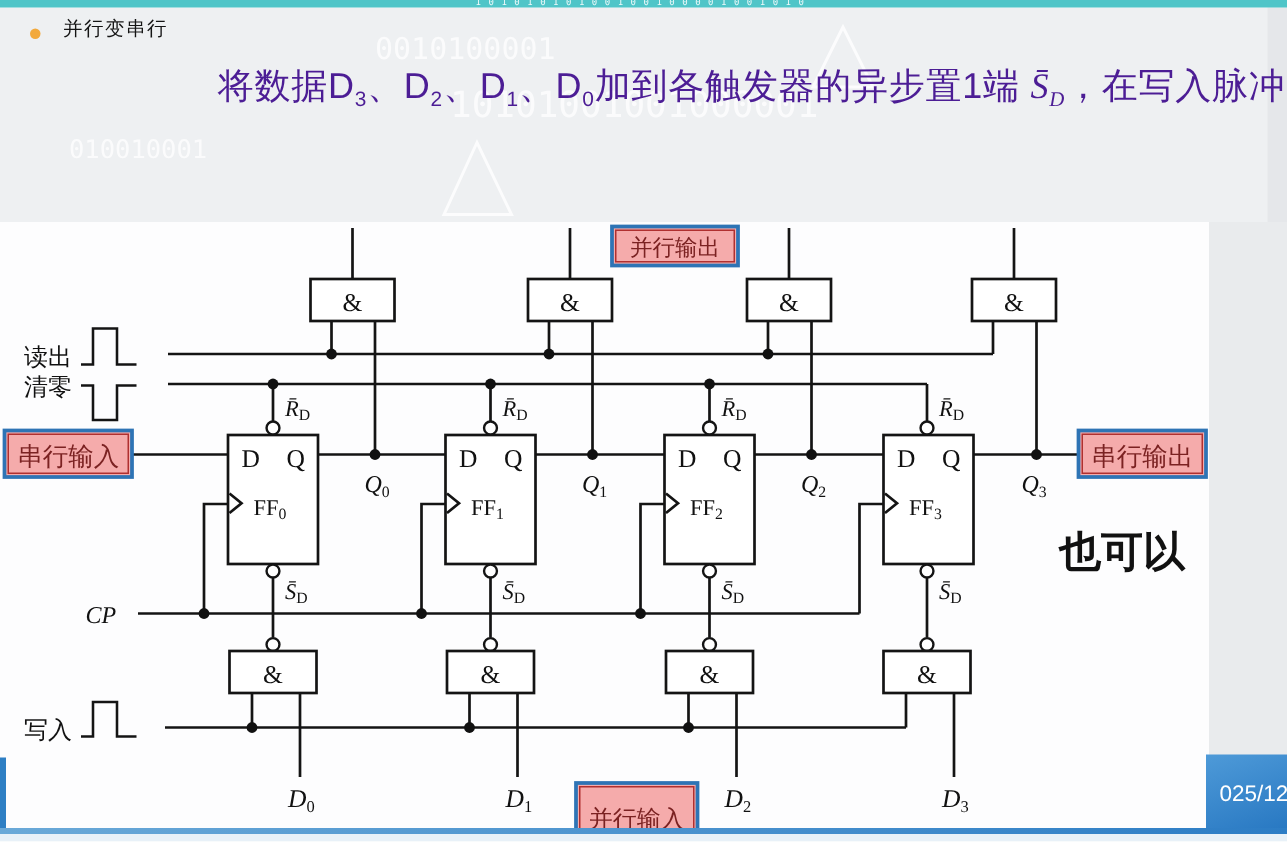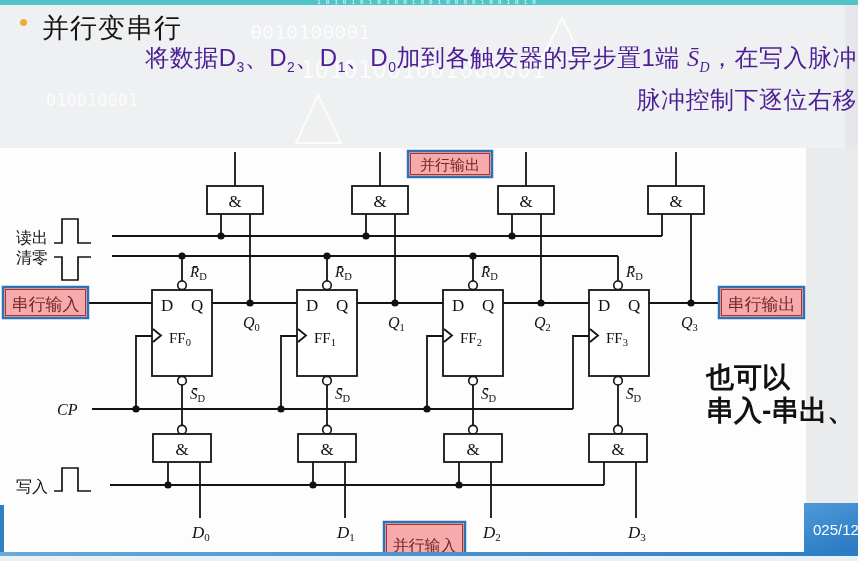"并行变串行" .title-text { font-size: 27px -> 13px }
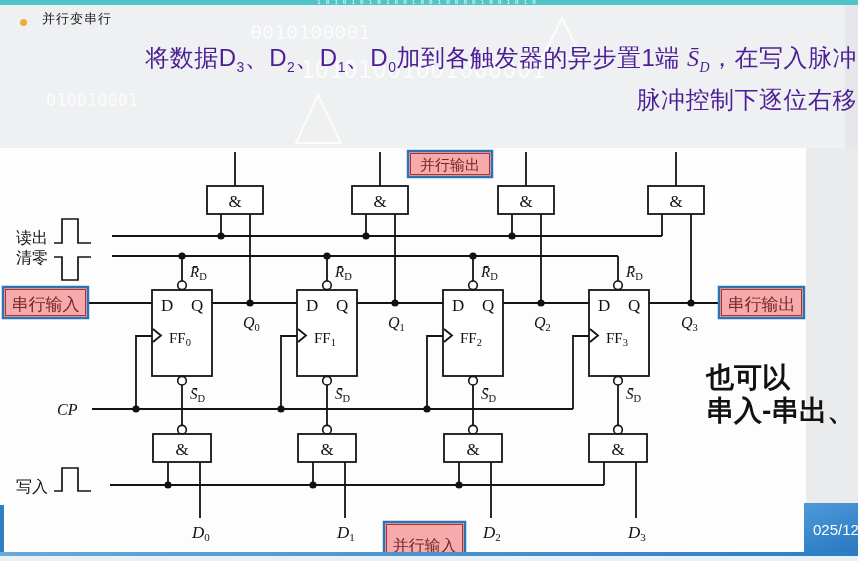"脉冲控制下逐位右移" div { html: <div>脉冲控制下逐位右移</div> -> none }
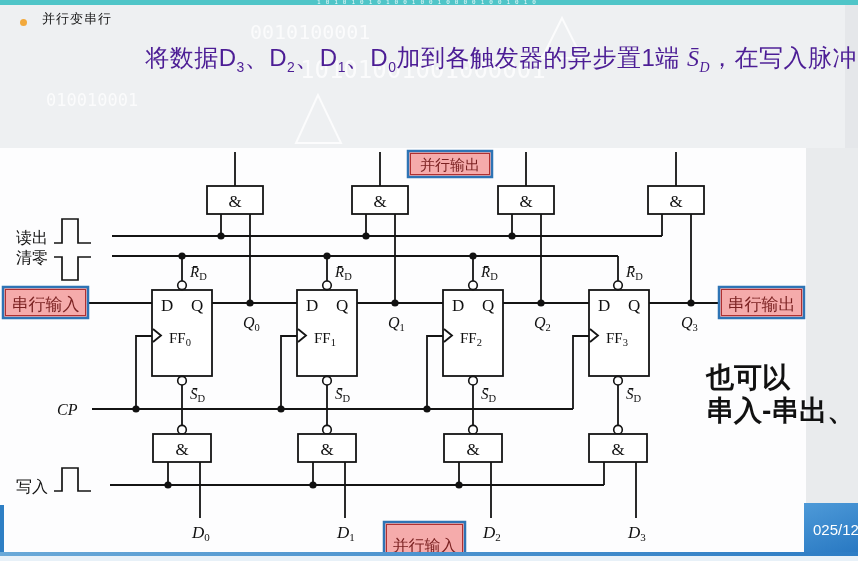"也可以" .side-note { margin-top: 10px -> none }
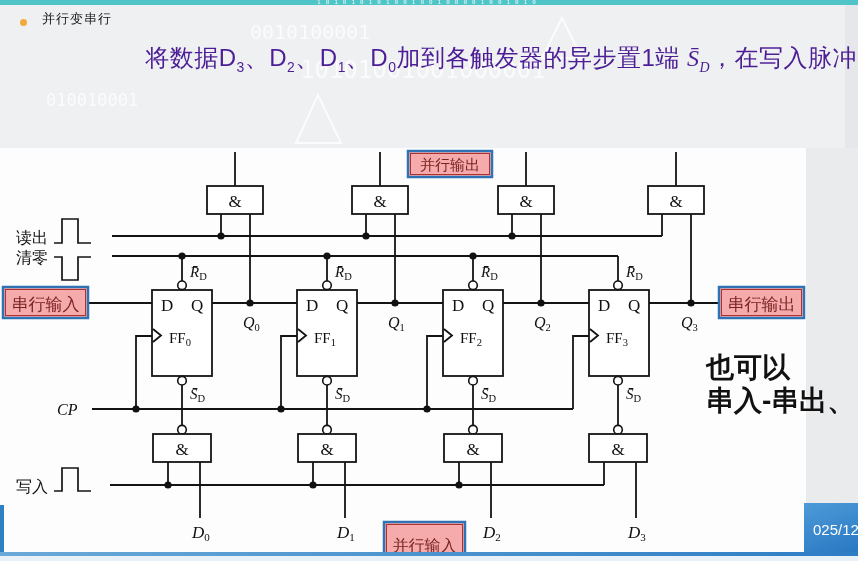"串入-串出、" div { html: <div>串入-串出、</div> -> none }
